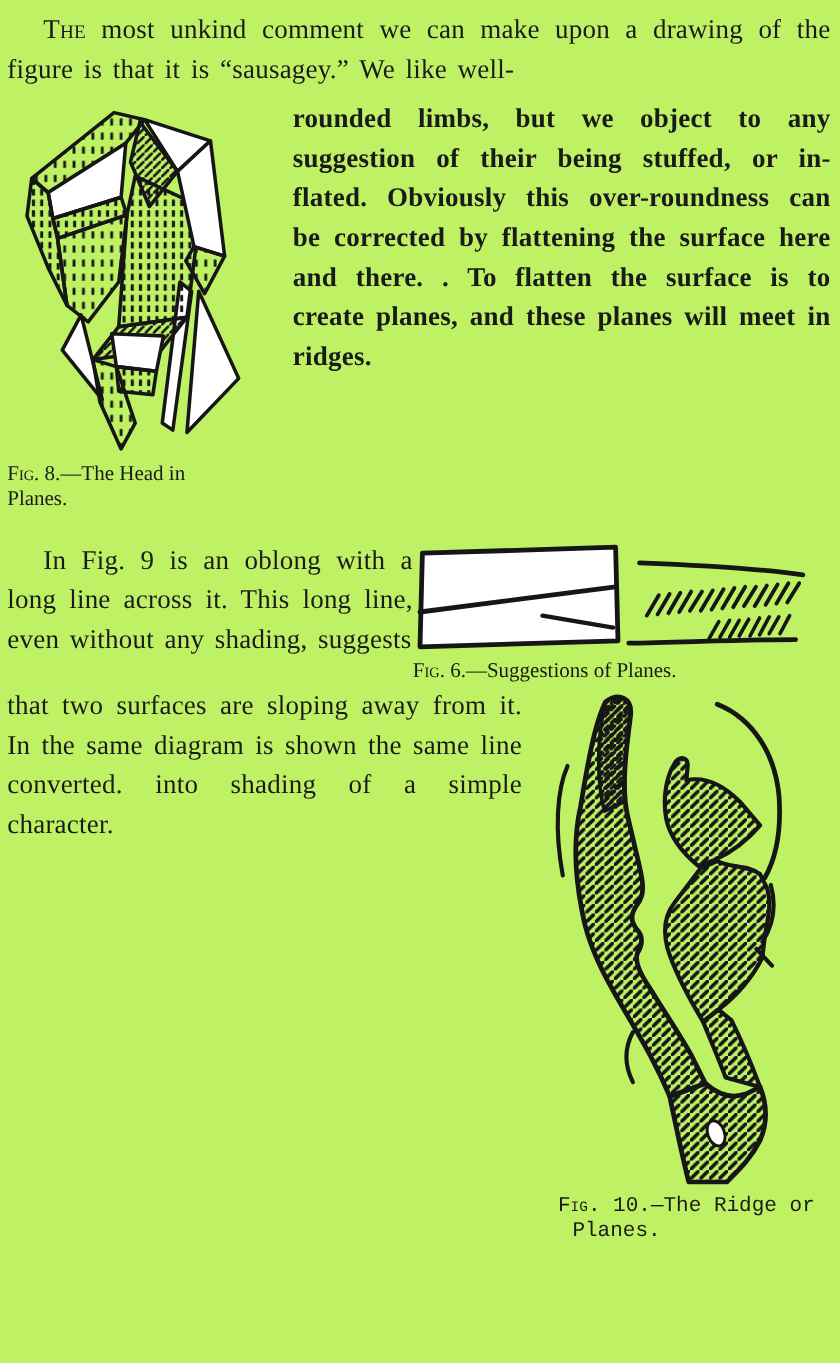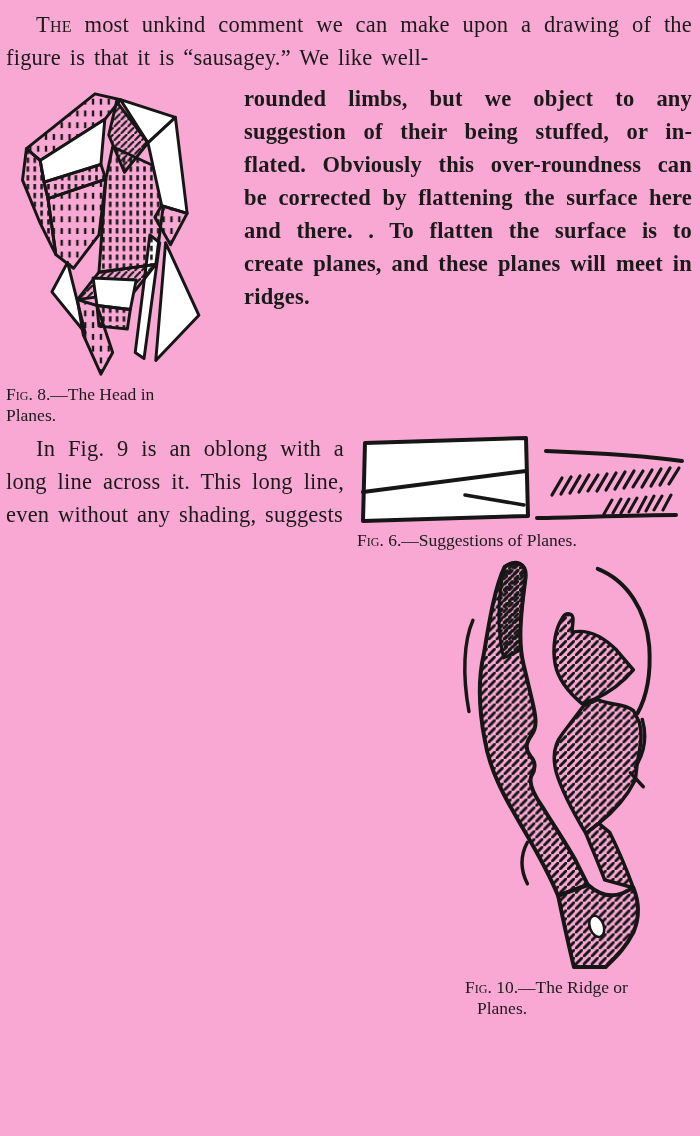"The most unkind comment we" .page { background: #f9a8d4 -> #bef264 }
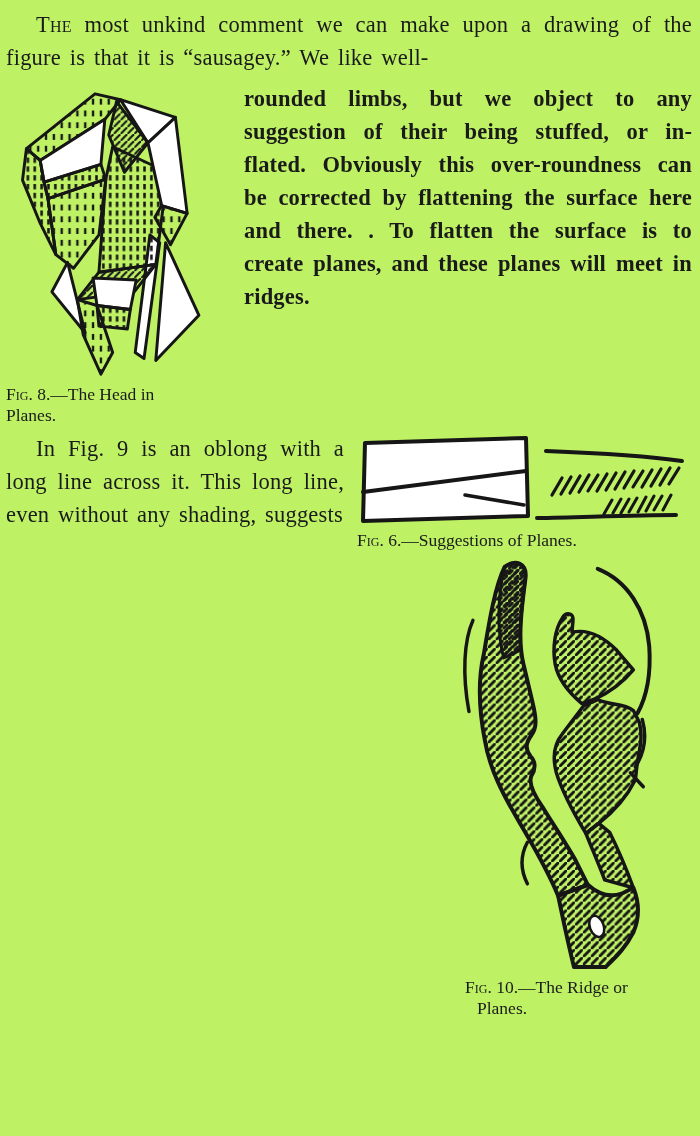"In Fig. 9 is an" .row2 { gap: 13px -> none; margin-top: 6px -> 24px }
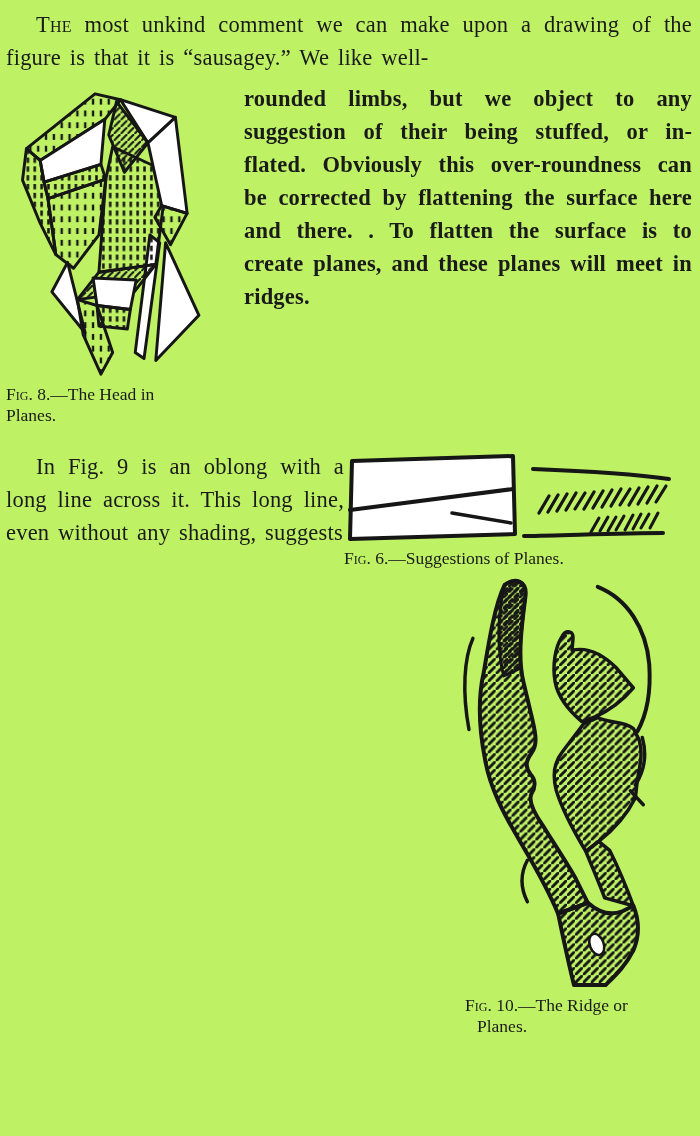"that two surfaces are sloping" p { html: none -> <p>that two surfaces are sloping away from it. In the same diagram is shown the same line converted. into shading of a simple character.</p> }
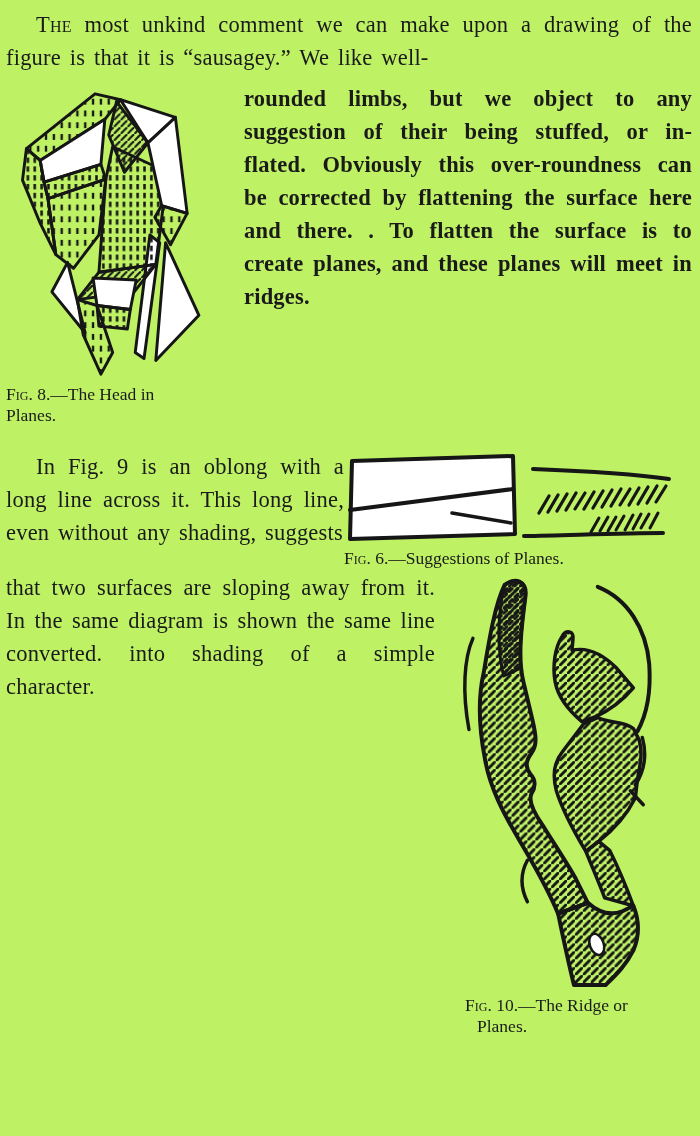"Fig. 10.—The Ridge or" .fig10cap { font-family: none -> Liberation Mono, monospace }
